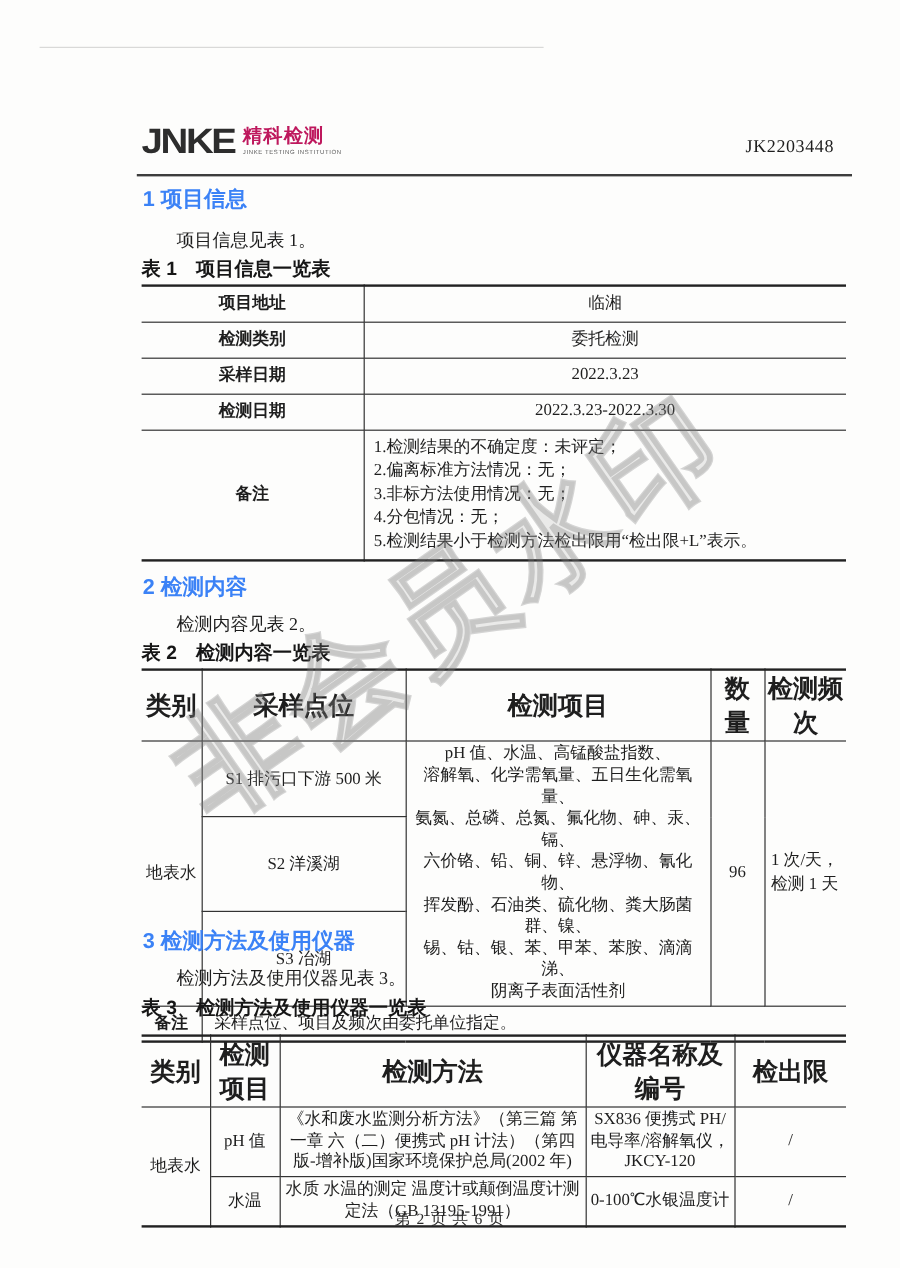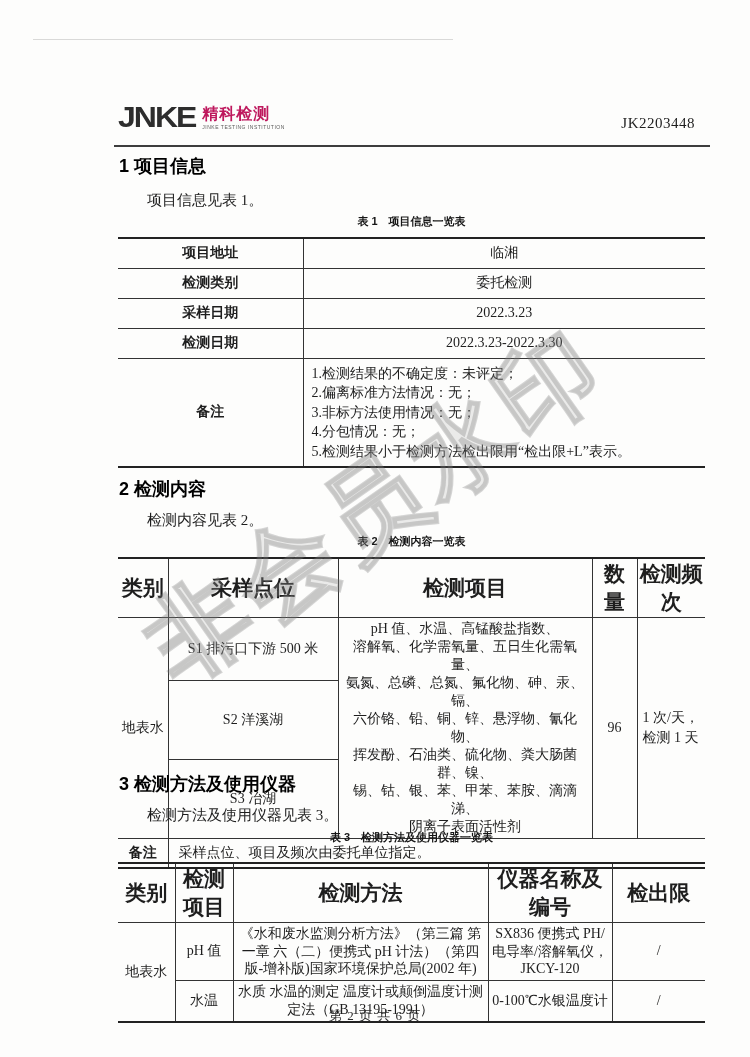"1 项目信息" .sec-h { color: #000000 -> #3b82f6 }
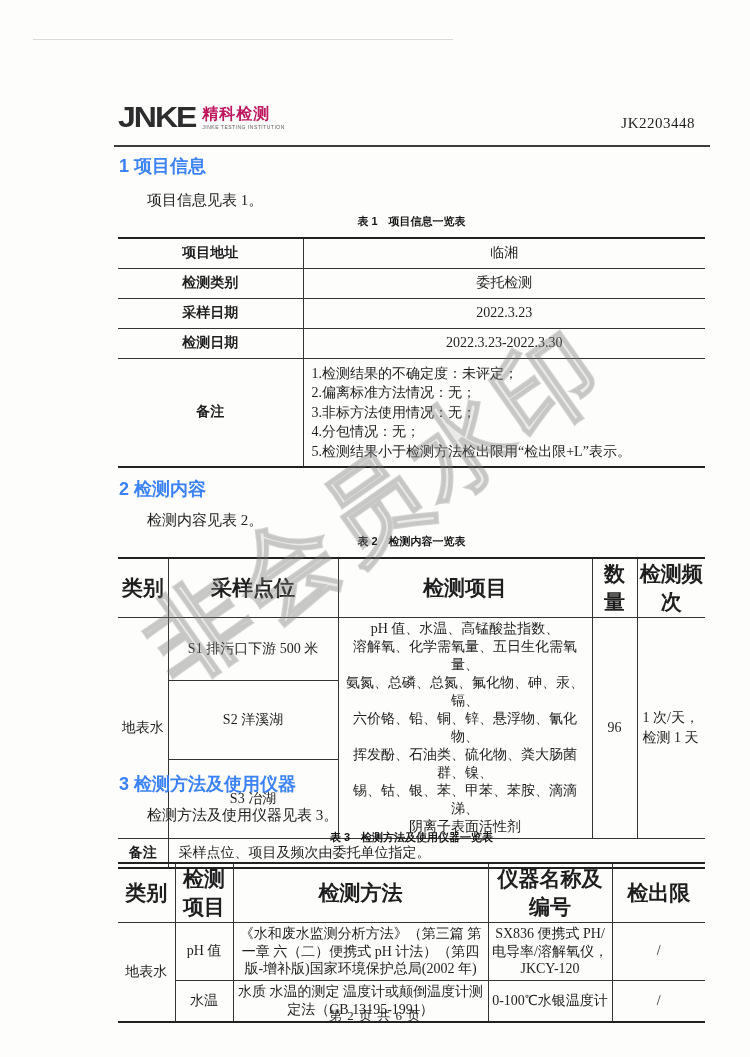"表 1 项目信息一览表" .caption { font-size: 11px -> 16px; text-align: center -> none }
